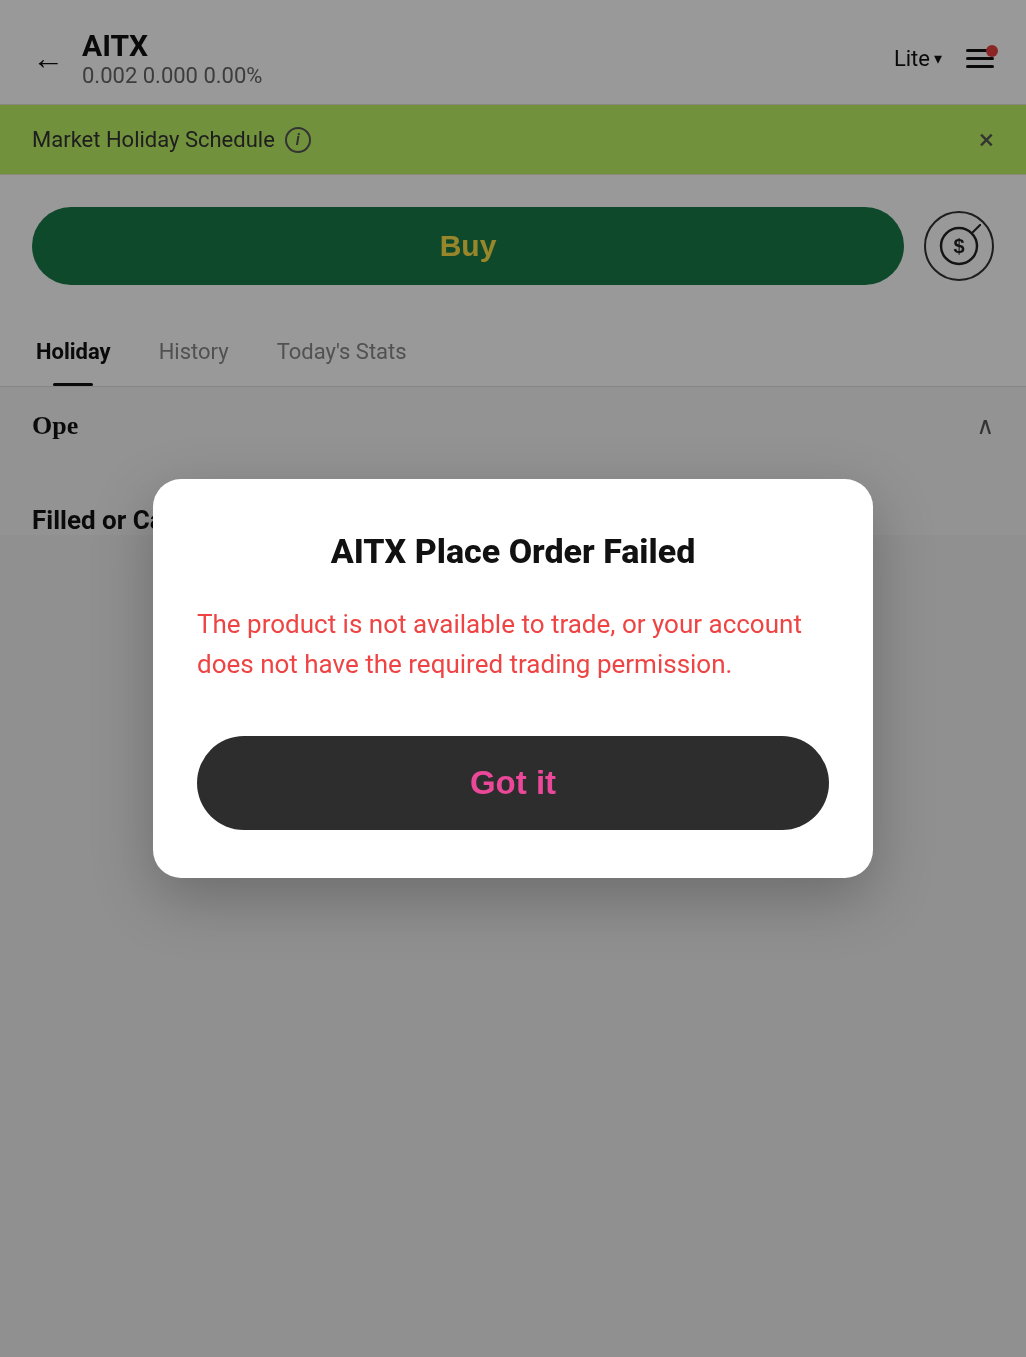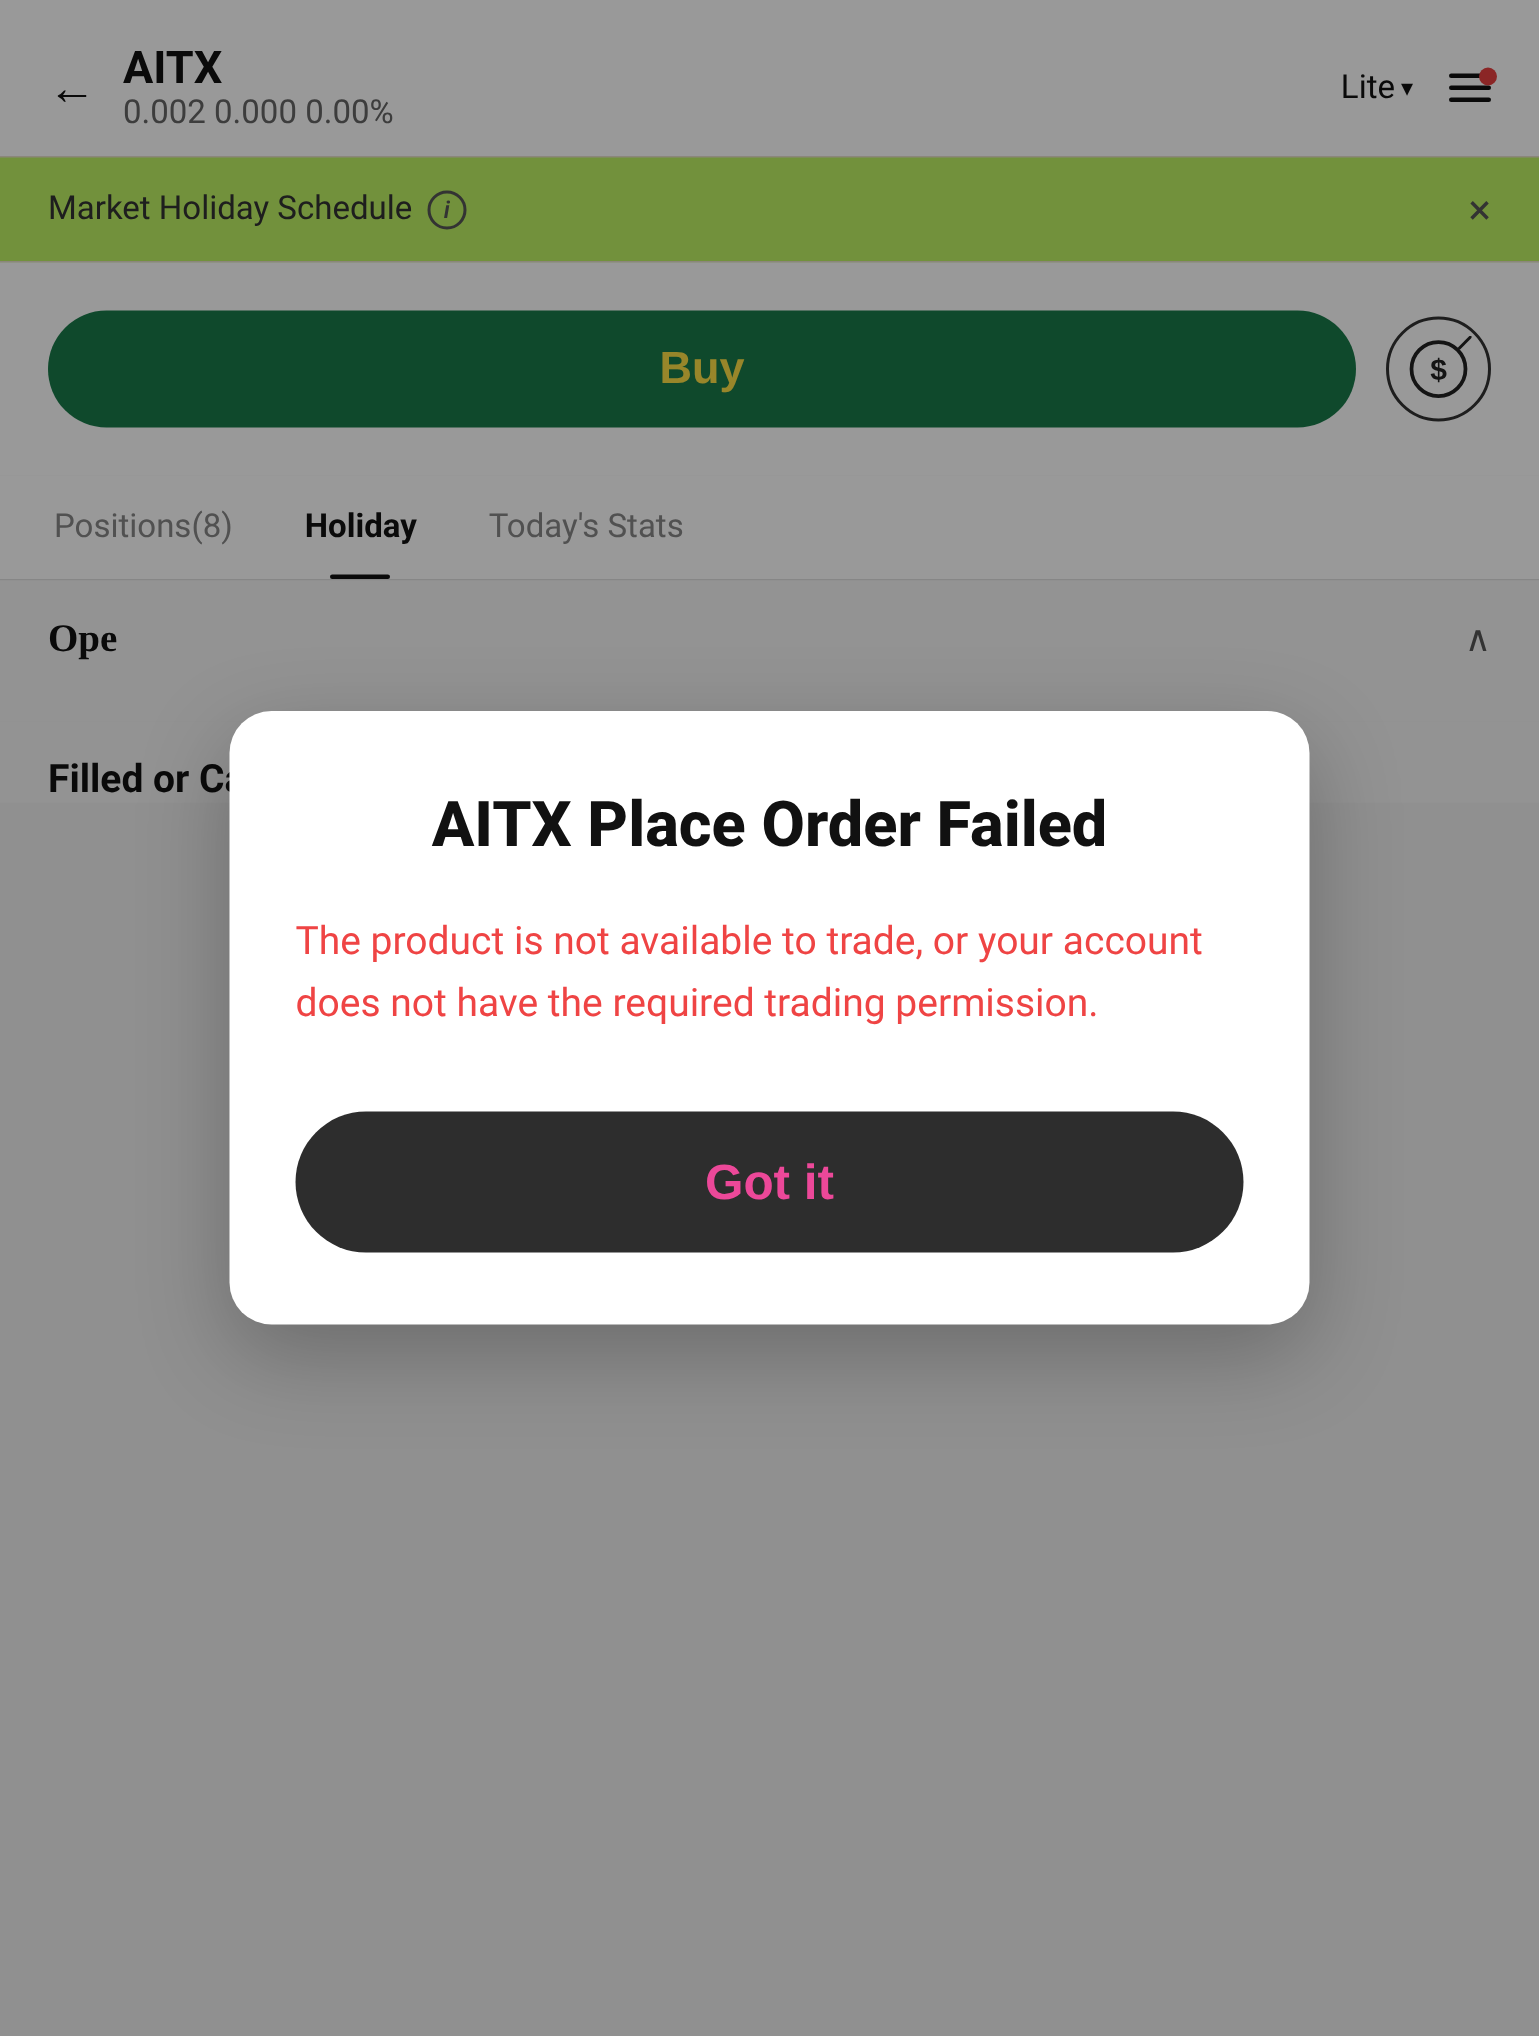"Positions(8)" div.tab-item { html: <div> <span>Positions(8)</span> </div> -> none }
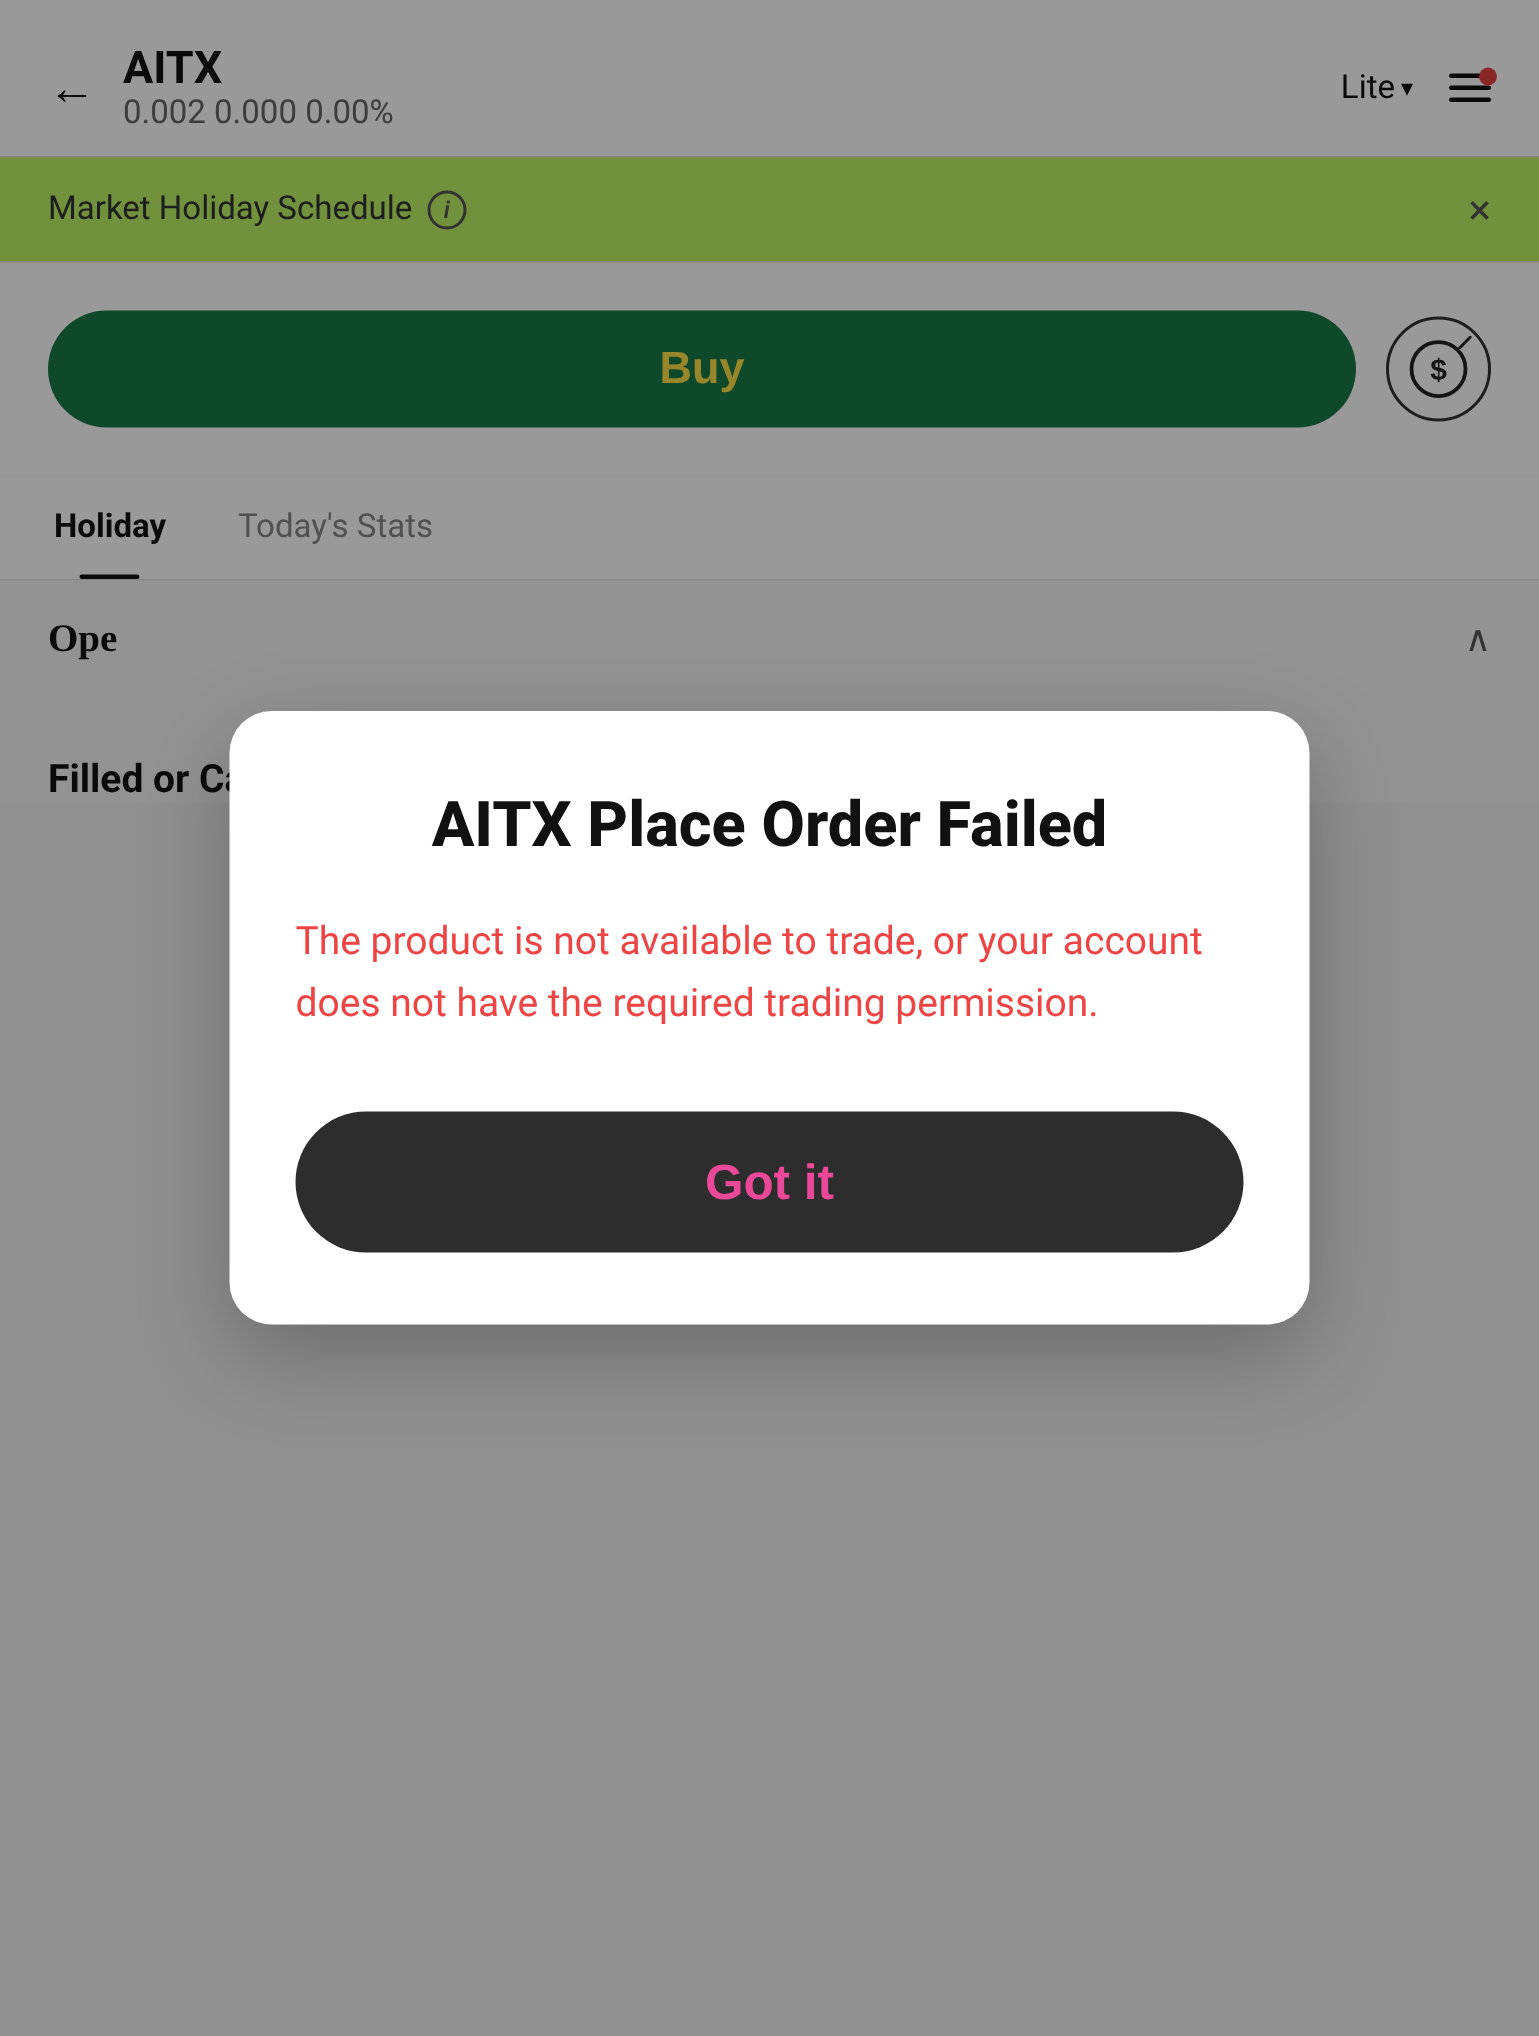"History" div.tab-item { html: none -> <div> <span>History</span> </div> }
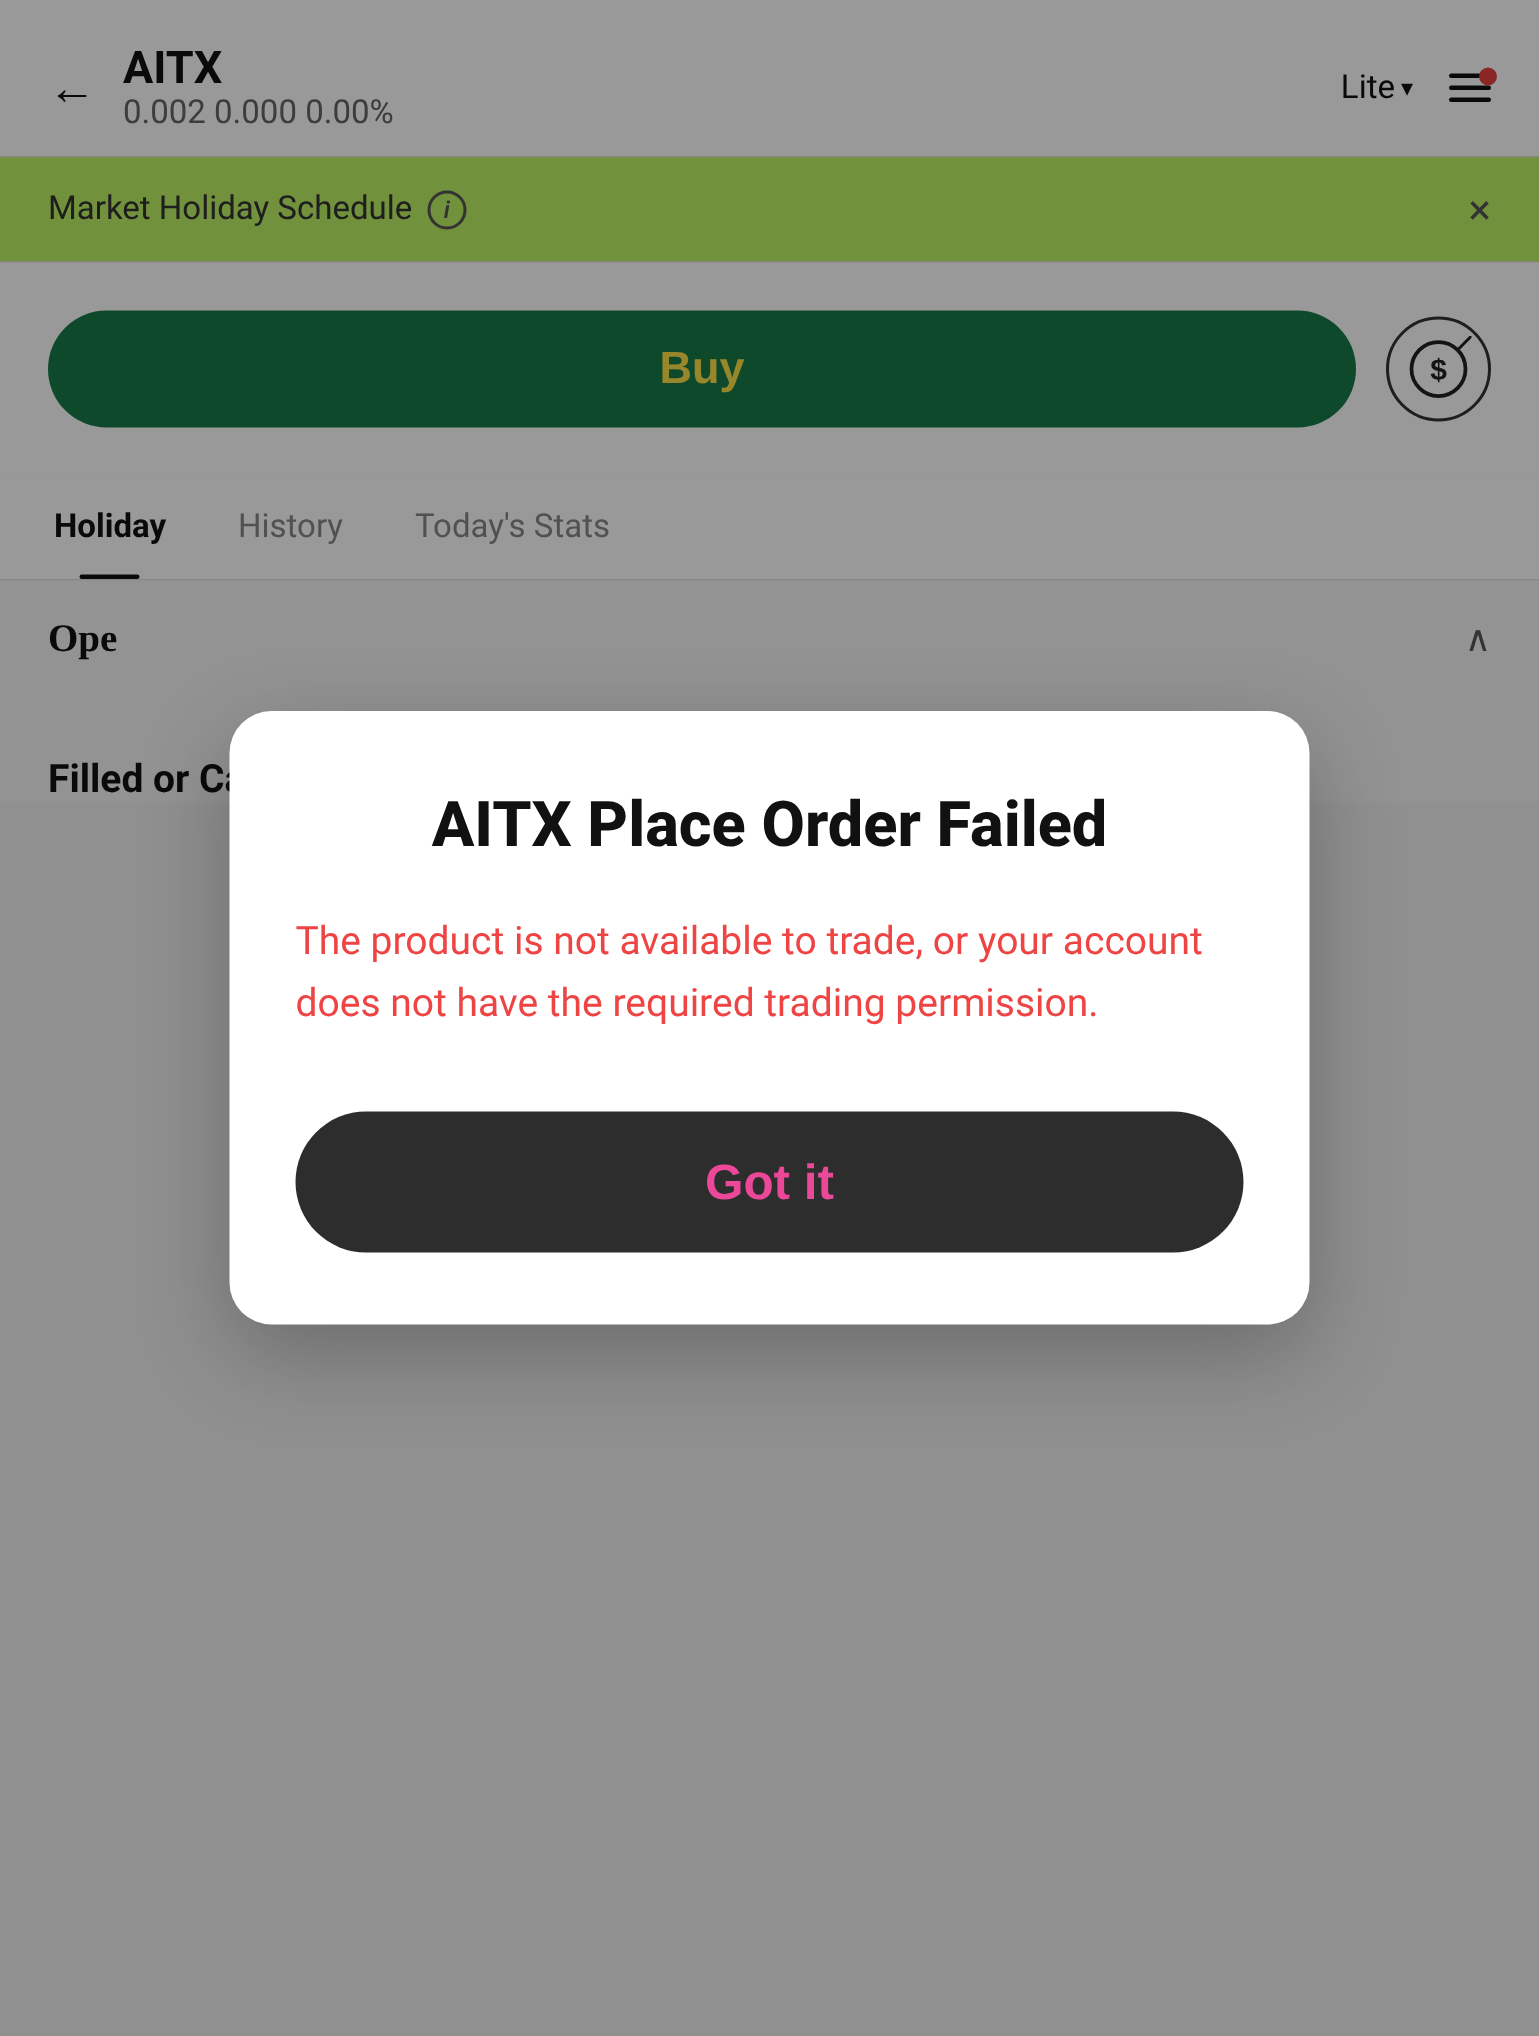"AITX Place Order Failed" .modal-title { font-size: 42px -> 34px }
